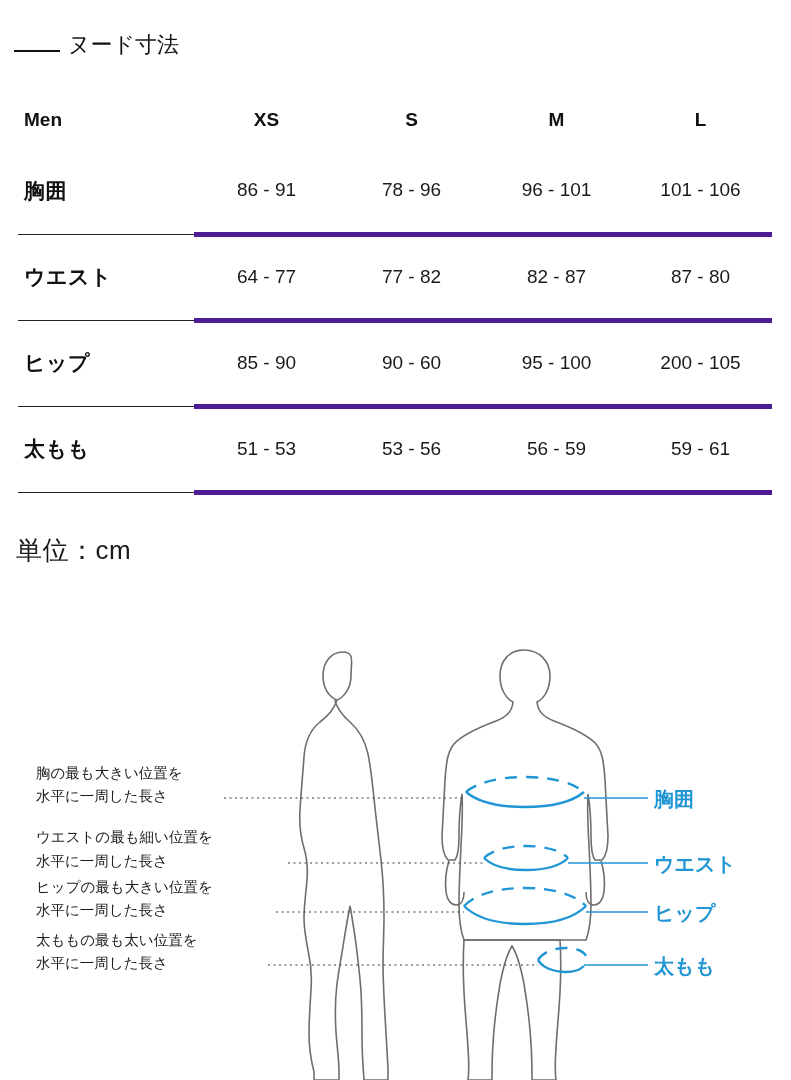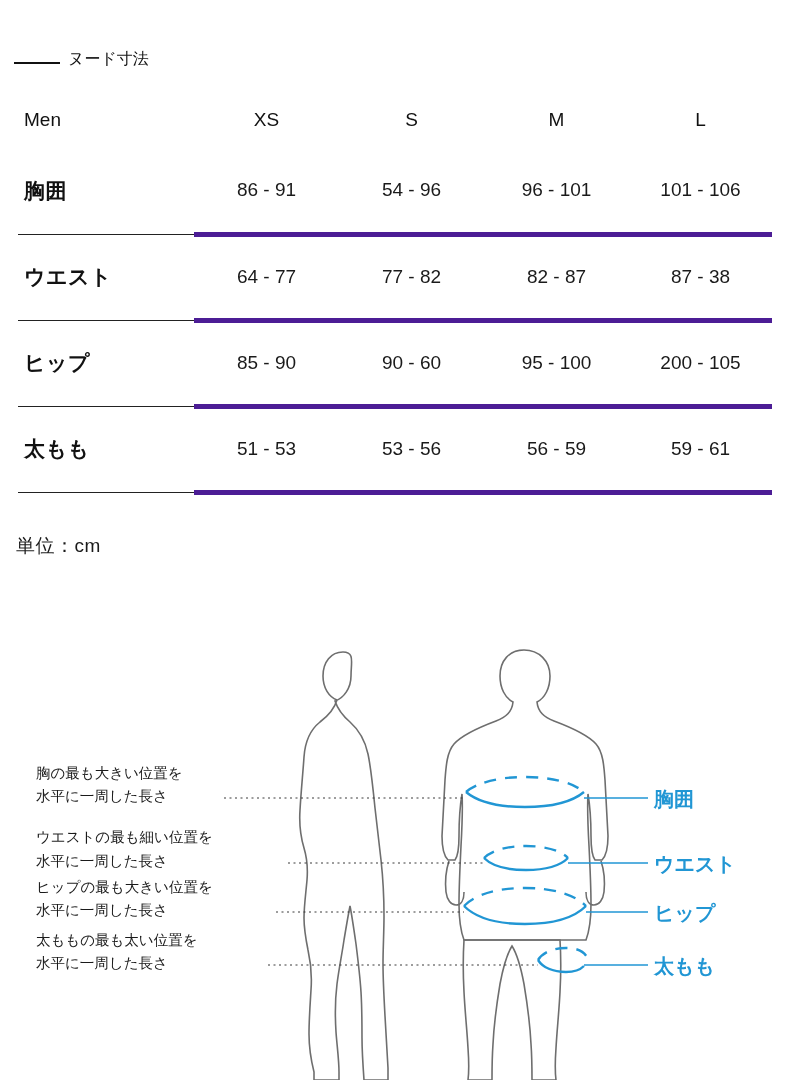"ヌード寸法" .title-sub { font-size: 16px -> 22px; margin-top: 19px -> none }
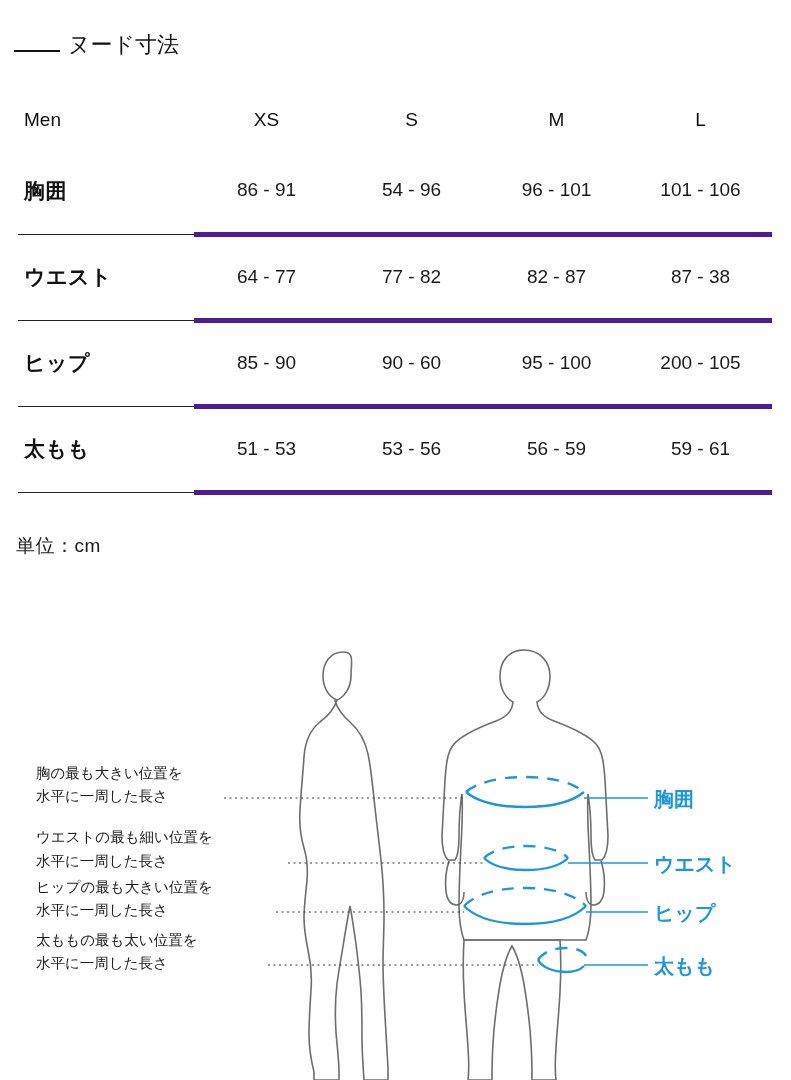"Men" .size-table thead th { font-weight: normal -> bold }
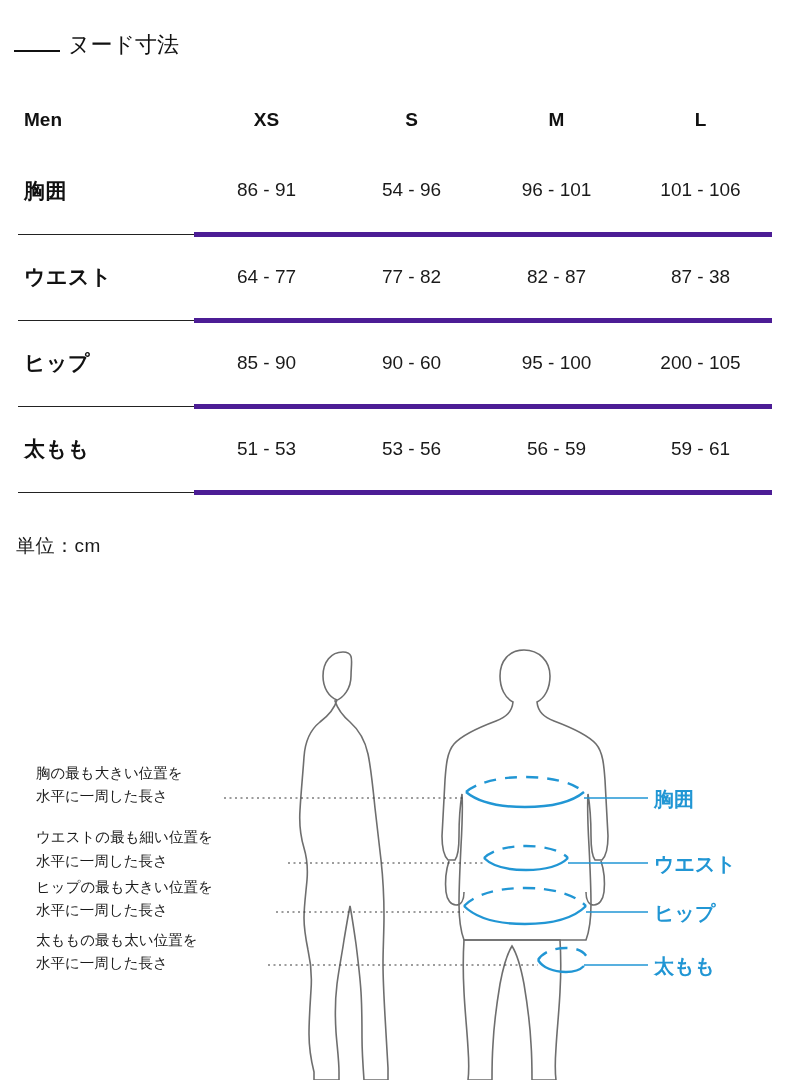"54 - 96" td.val { text: 54 -> 78 }
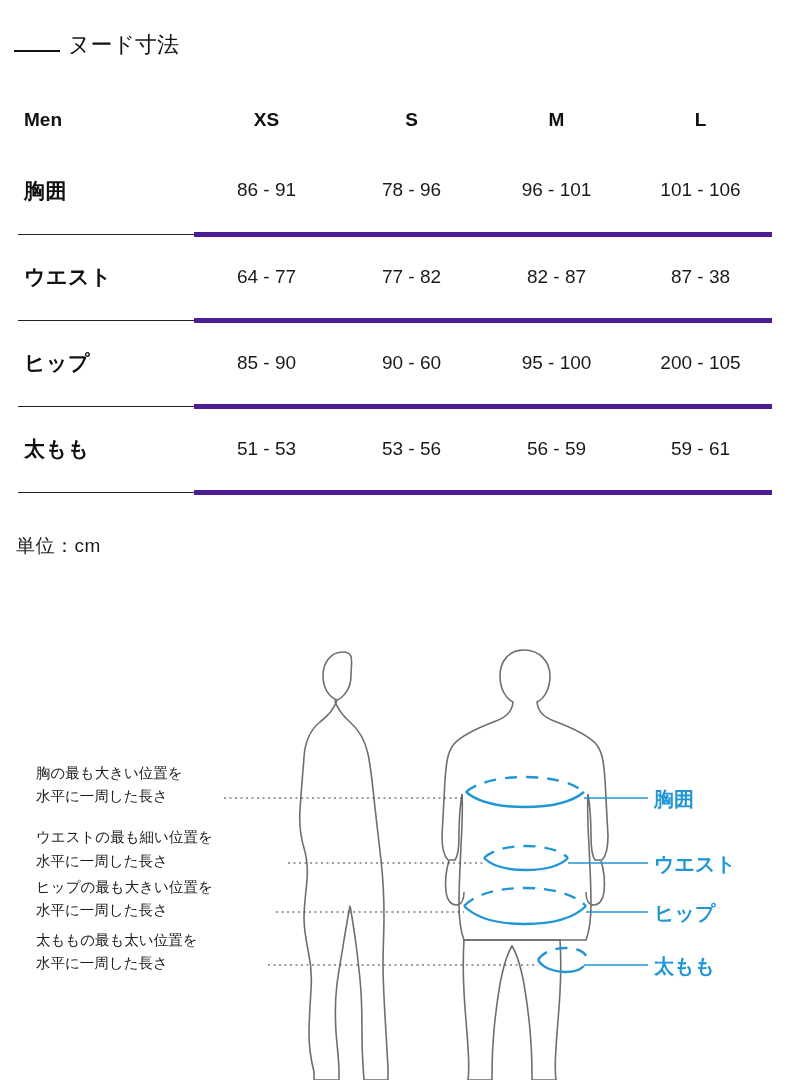"87 - 38" td.val { text: 38 -> 80 }
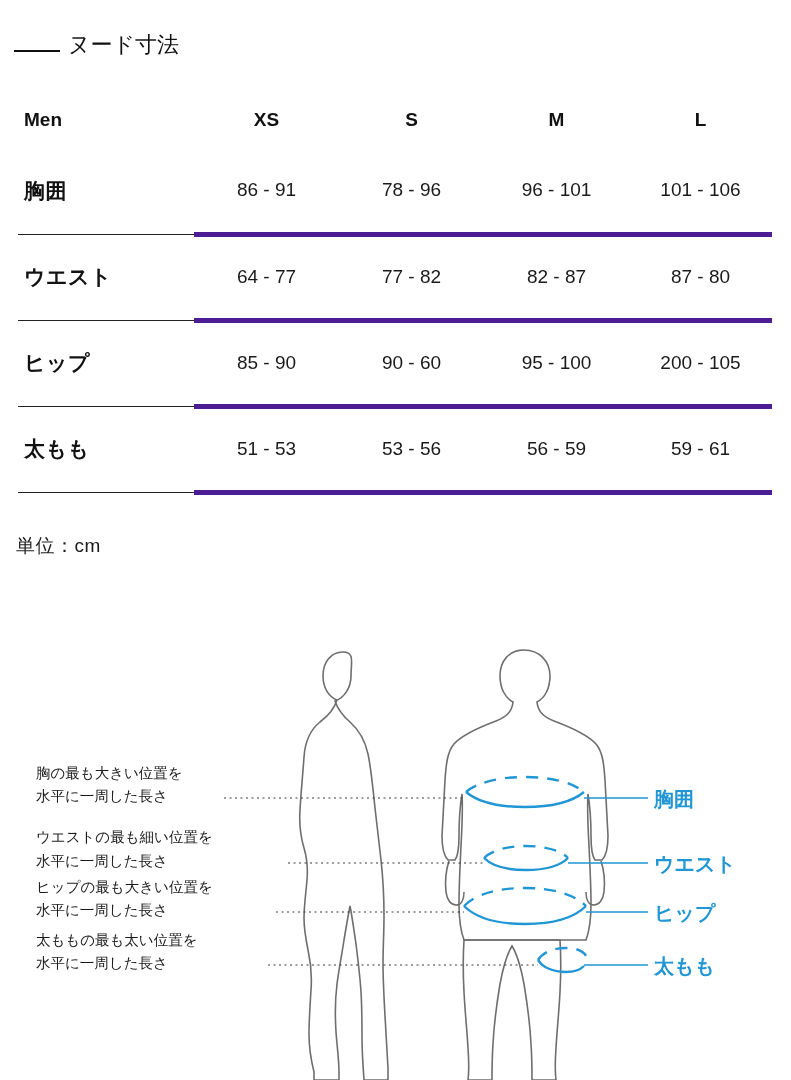"単位：cm" .unit-note { font-size: 19px -> 26px }
